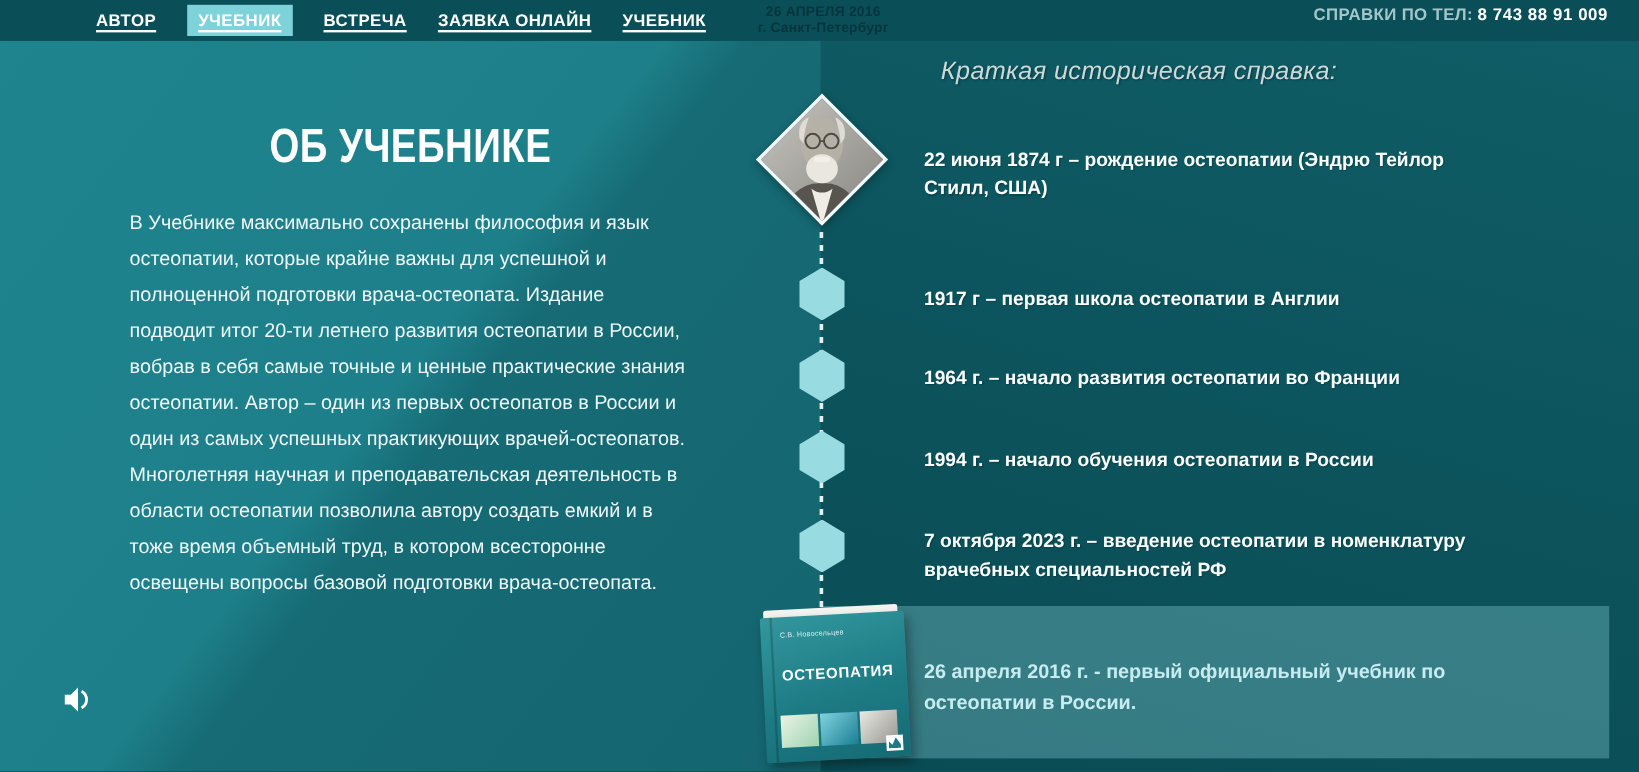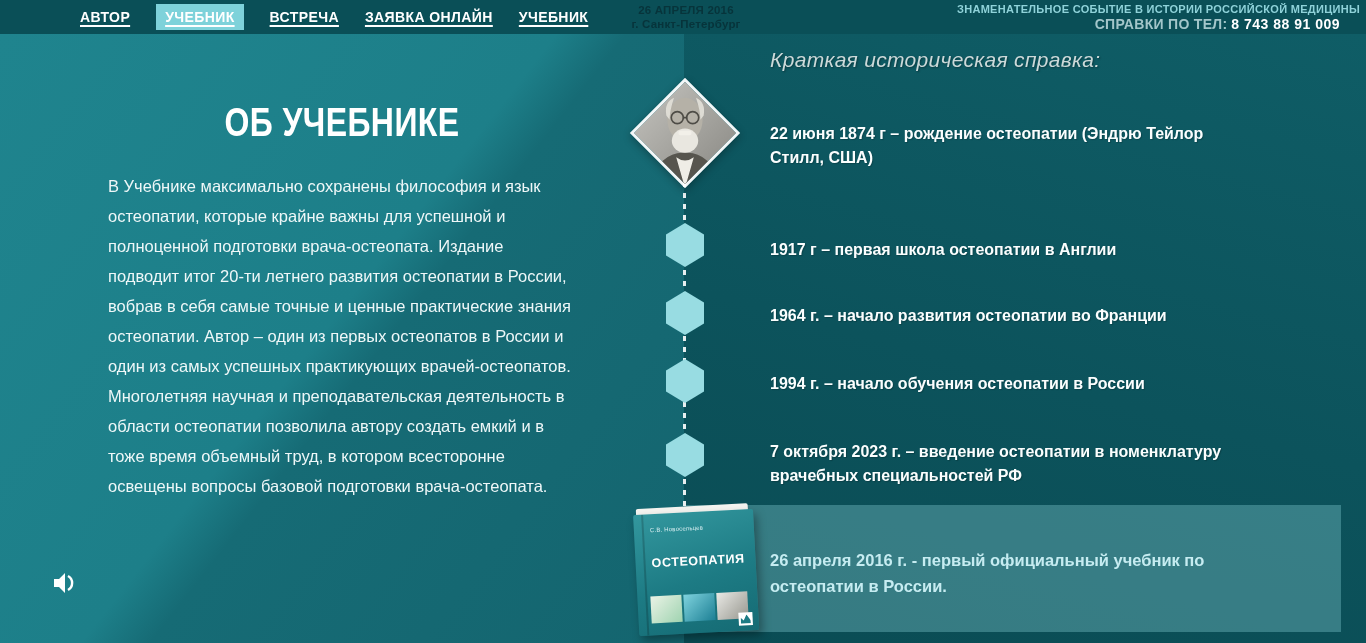"ЗНАМЕНАТЕЛЬНОЕ СОБЫТИЕ В ИСТОРИИ" div.event-note { html: <div>ЗНАМЕНАТЕЛЬНОЕ СОБЫТИЕ В ИСТОРИИ РОССИЙСКОЙ МЕДИЦИНЫ</div> -> none }
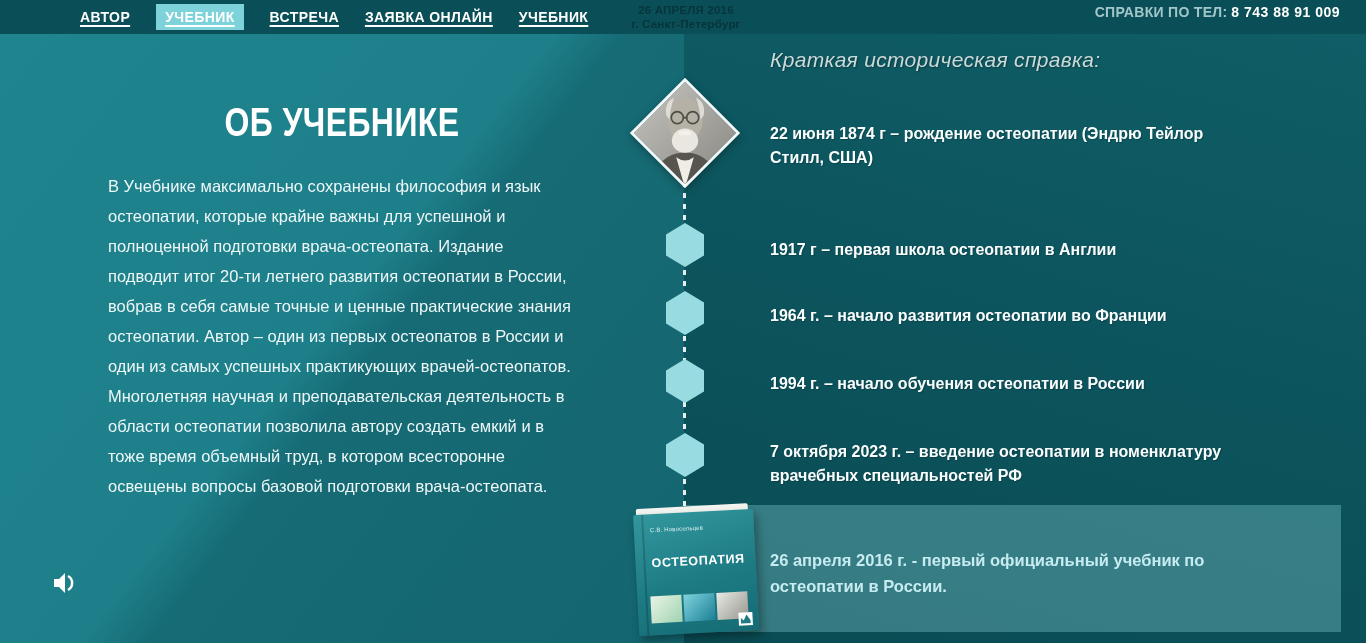"Краткая историческая справка:" .hist-heading { left: 86px -> 100px }
